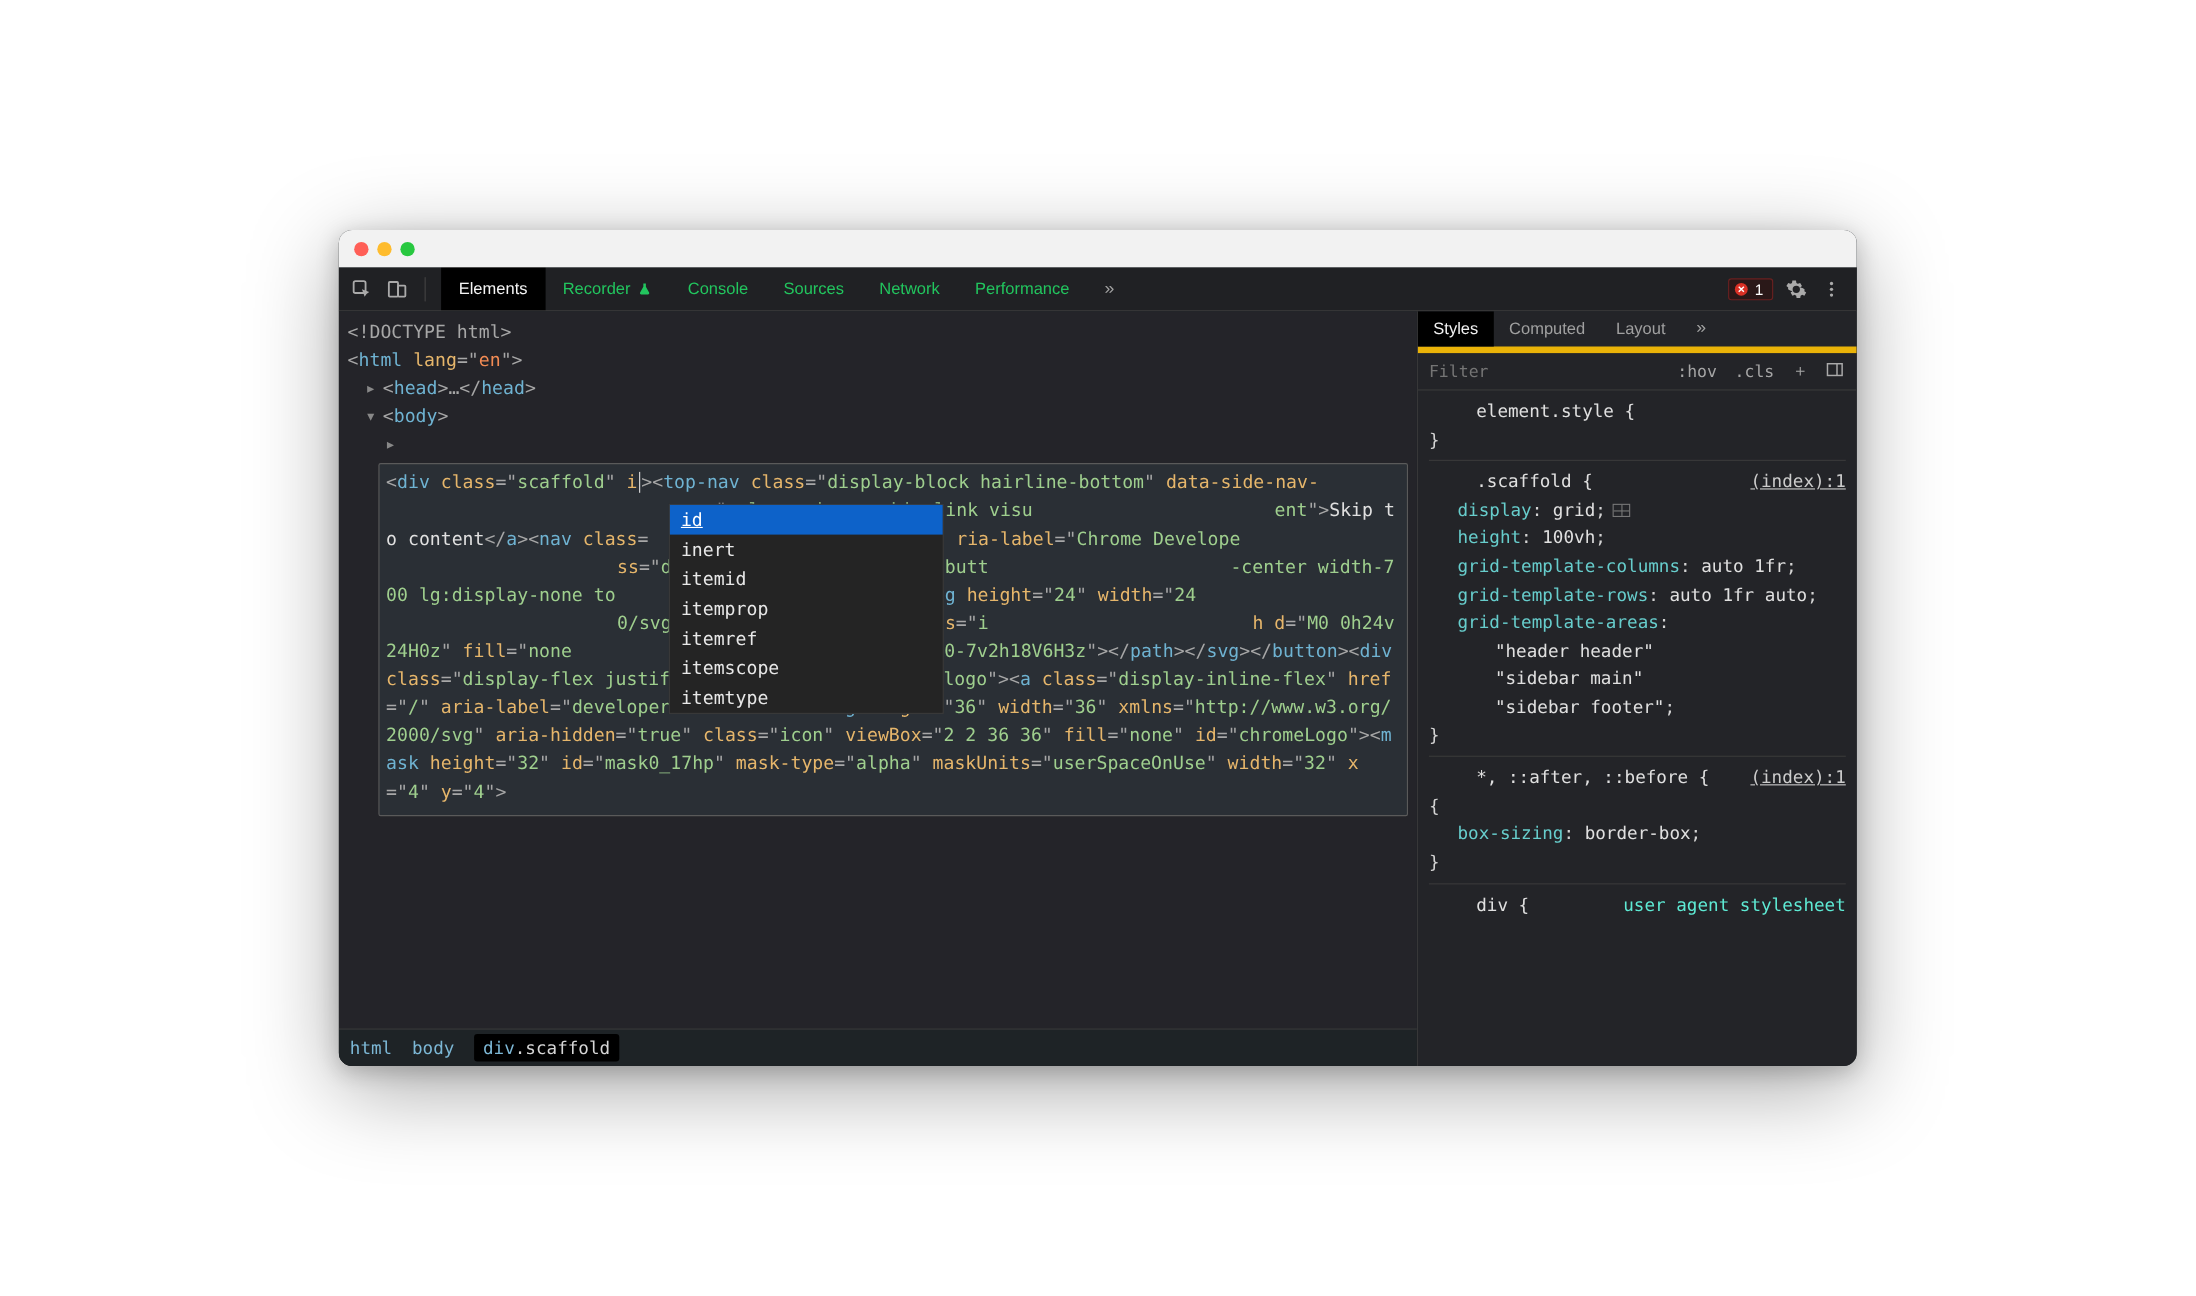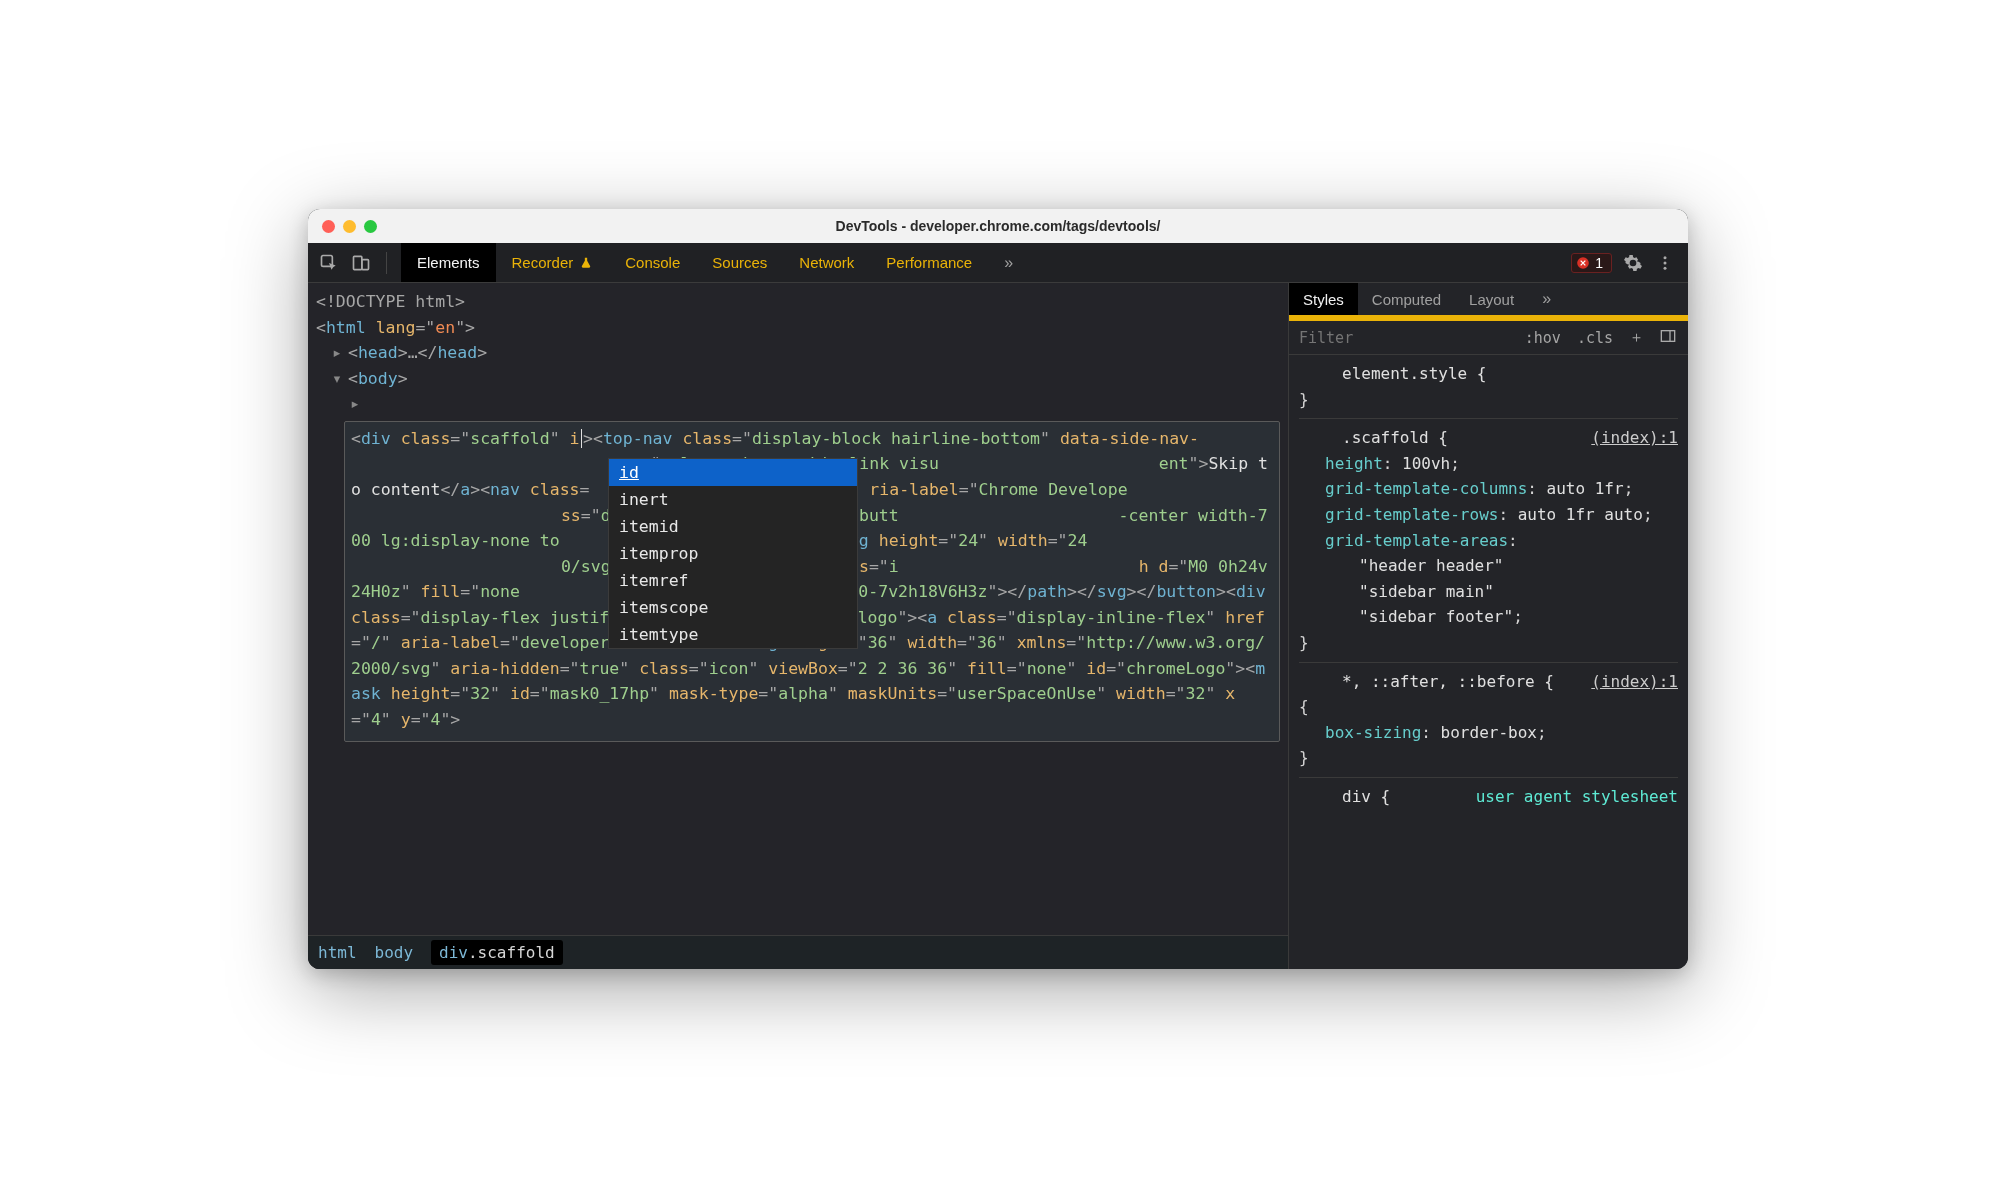"DevTools -" div.wtitle { html: <div>DevTools - developer.chrome.com/tags/devtools/</div> -> none }
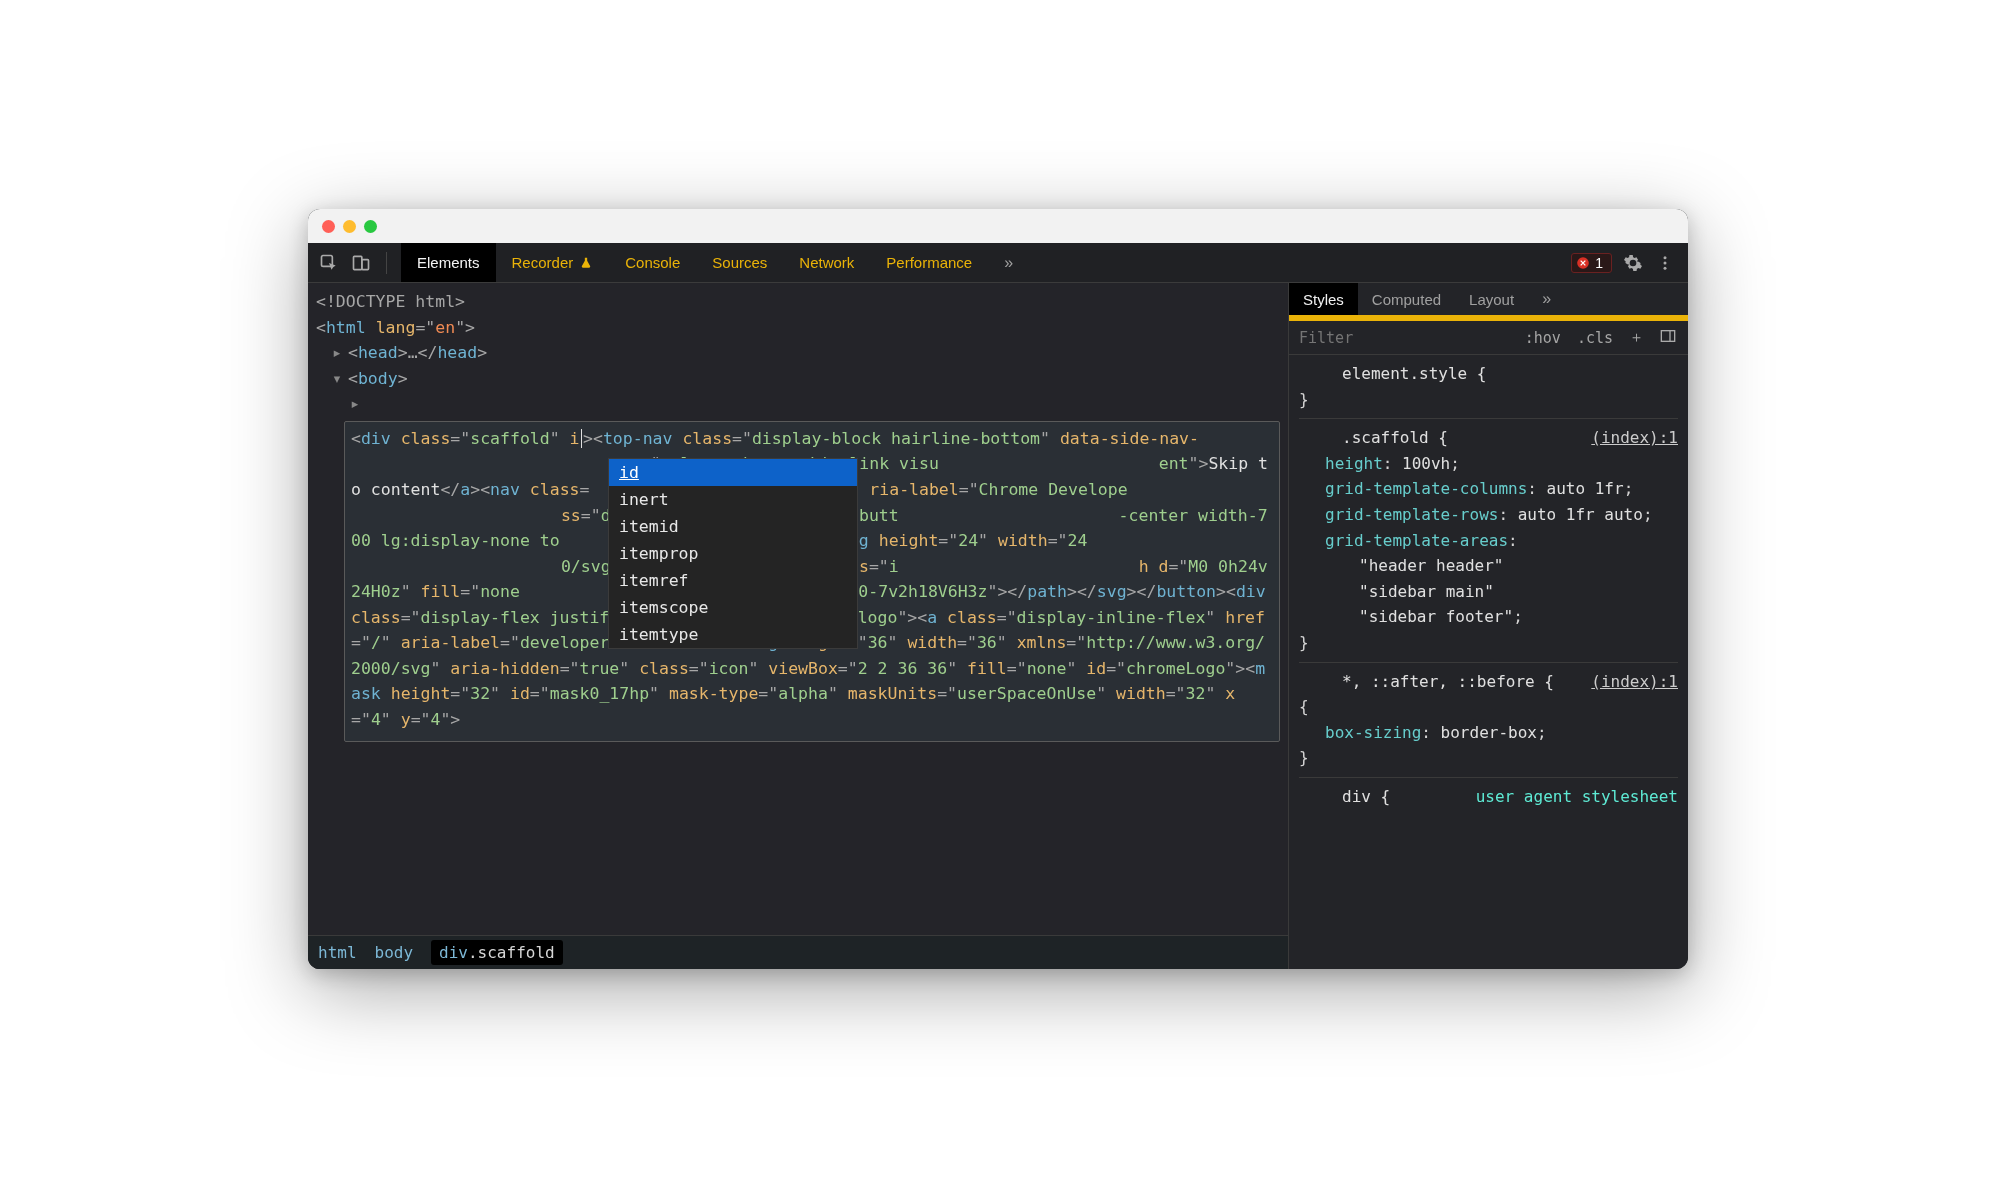"Recorder" .tab { color: #eab308 -> #22c55e }
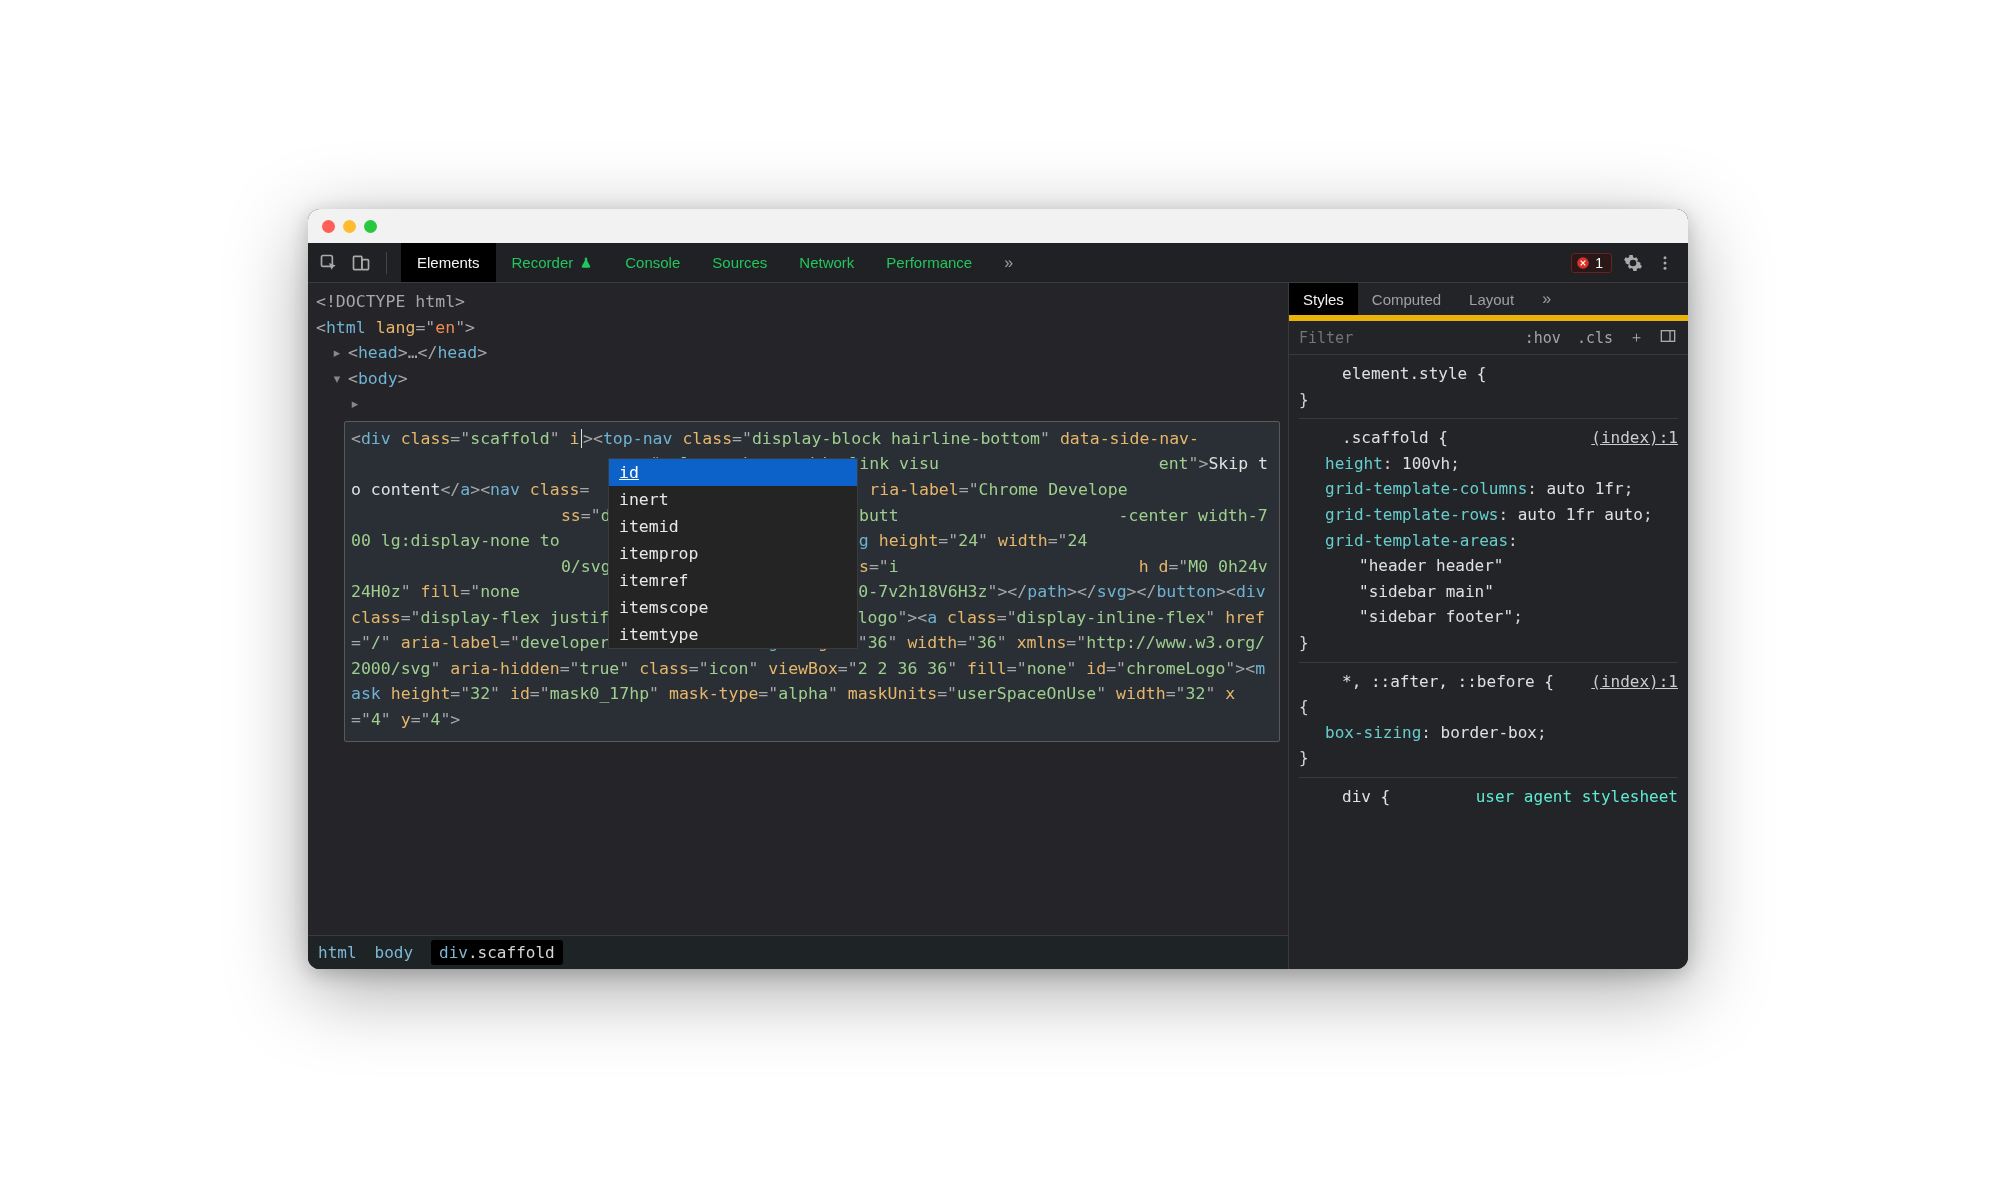"display: grid;" div.indent { html: none -> <div><span>display</span>: <span>grid</span>;<span></span></div> }
